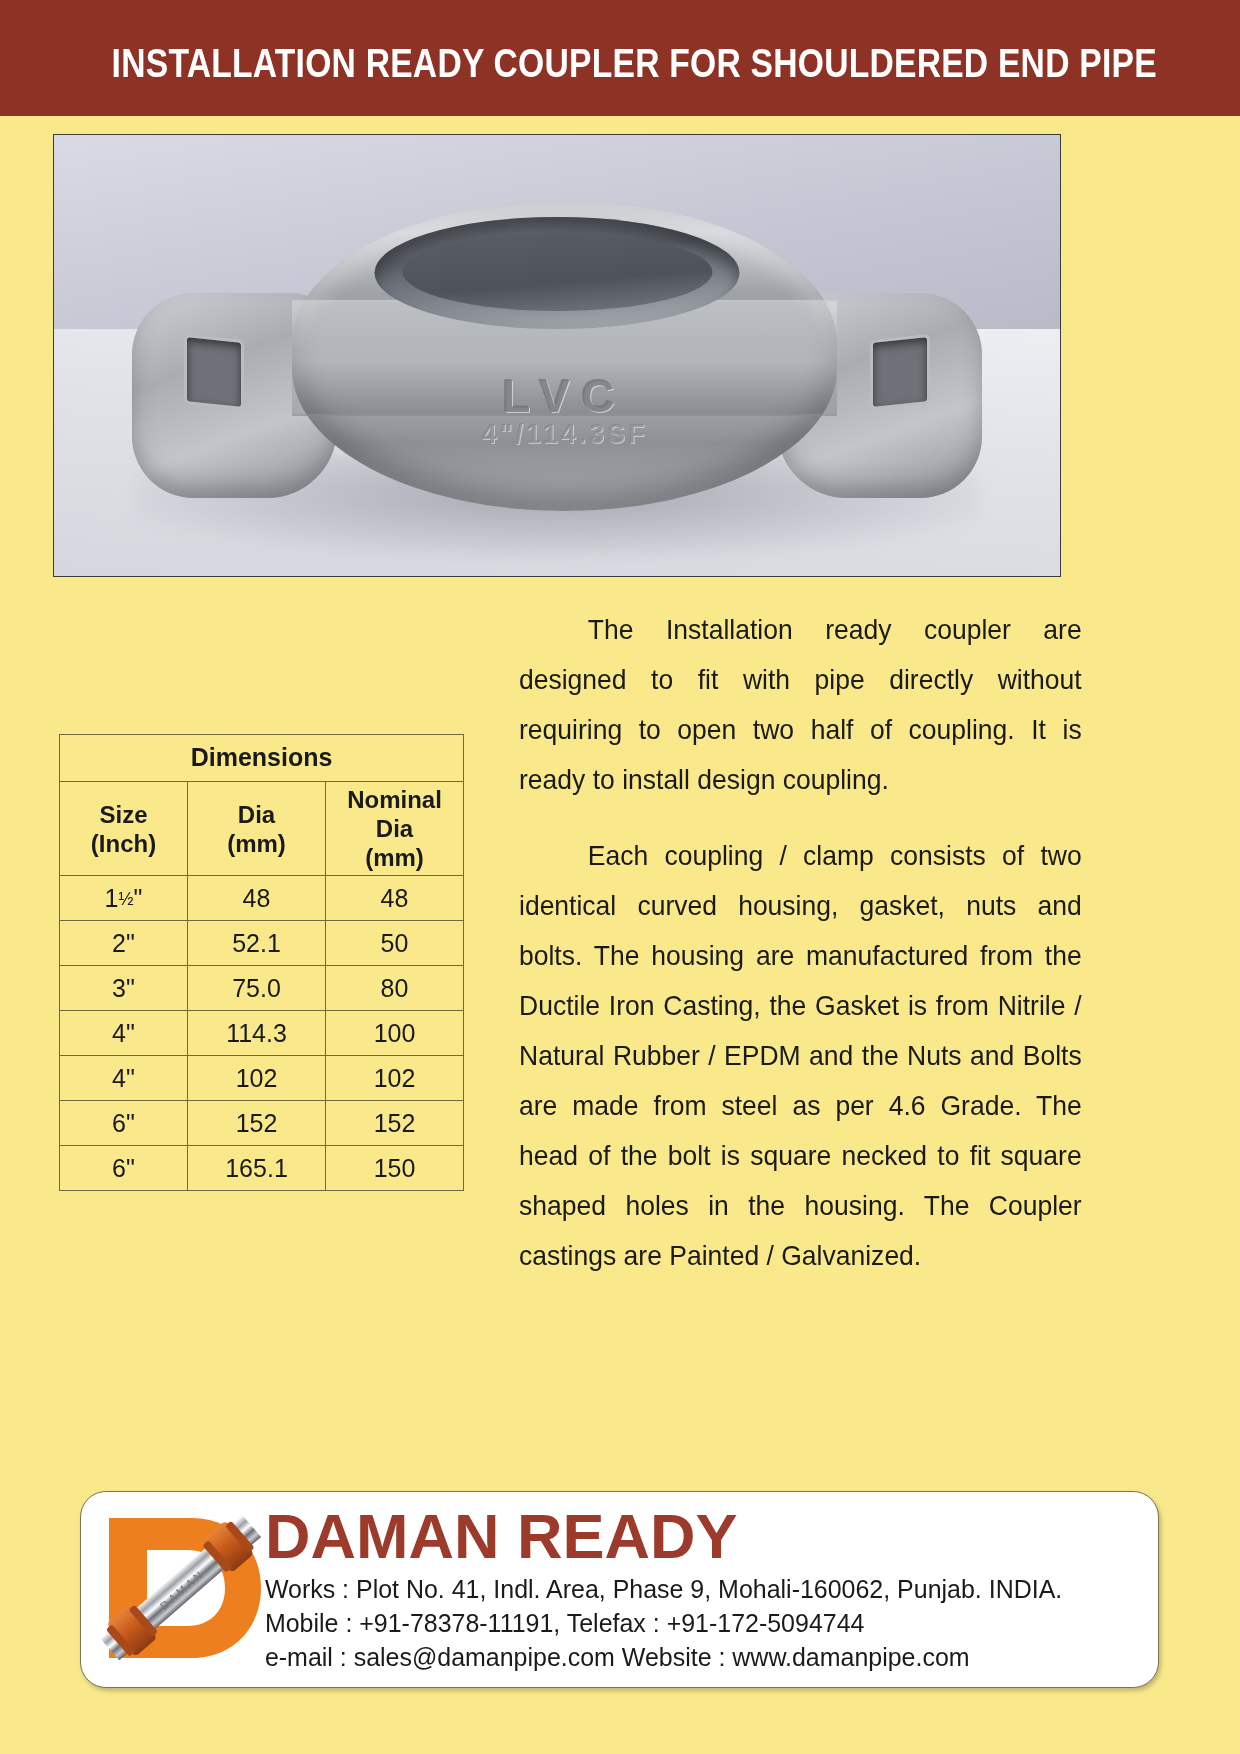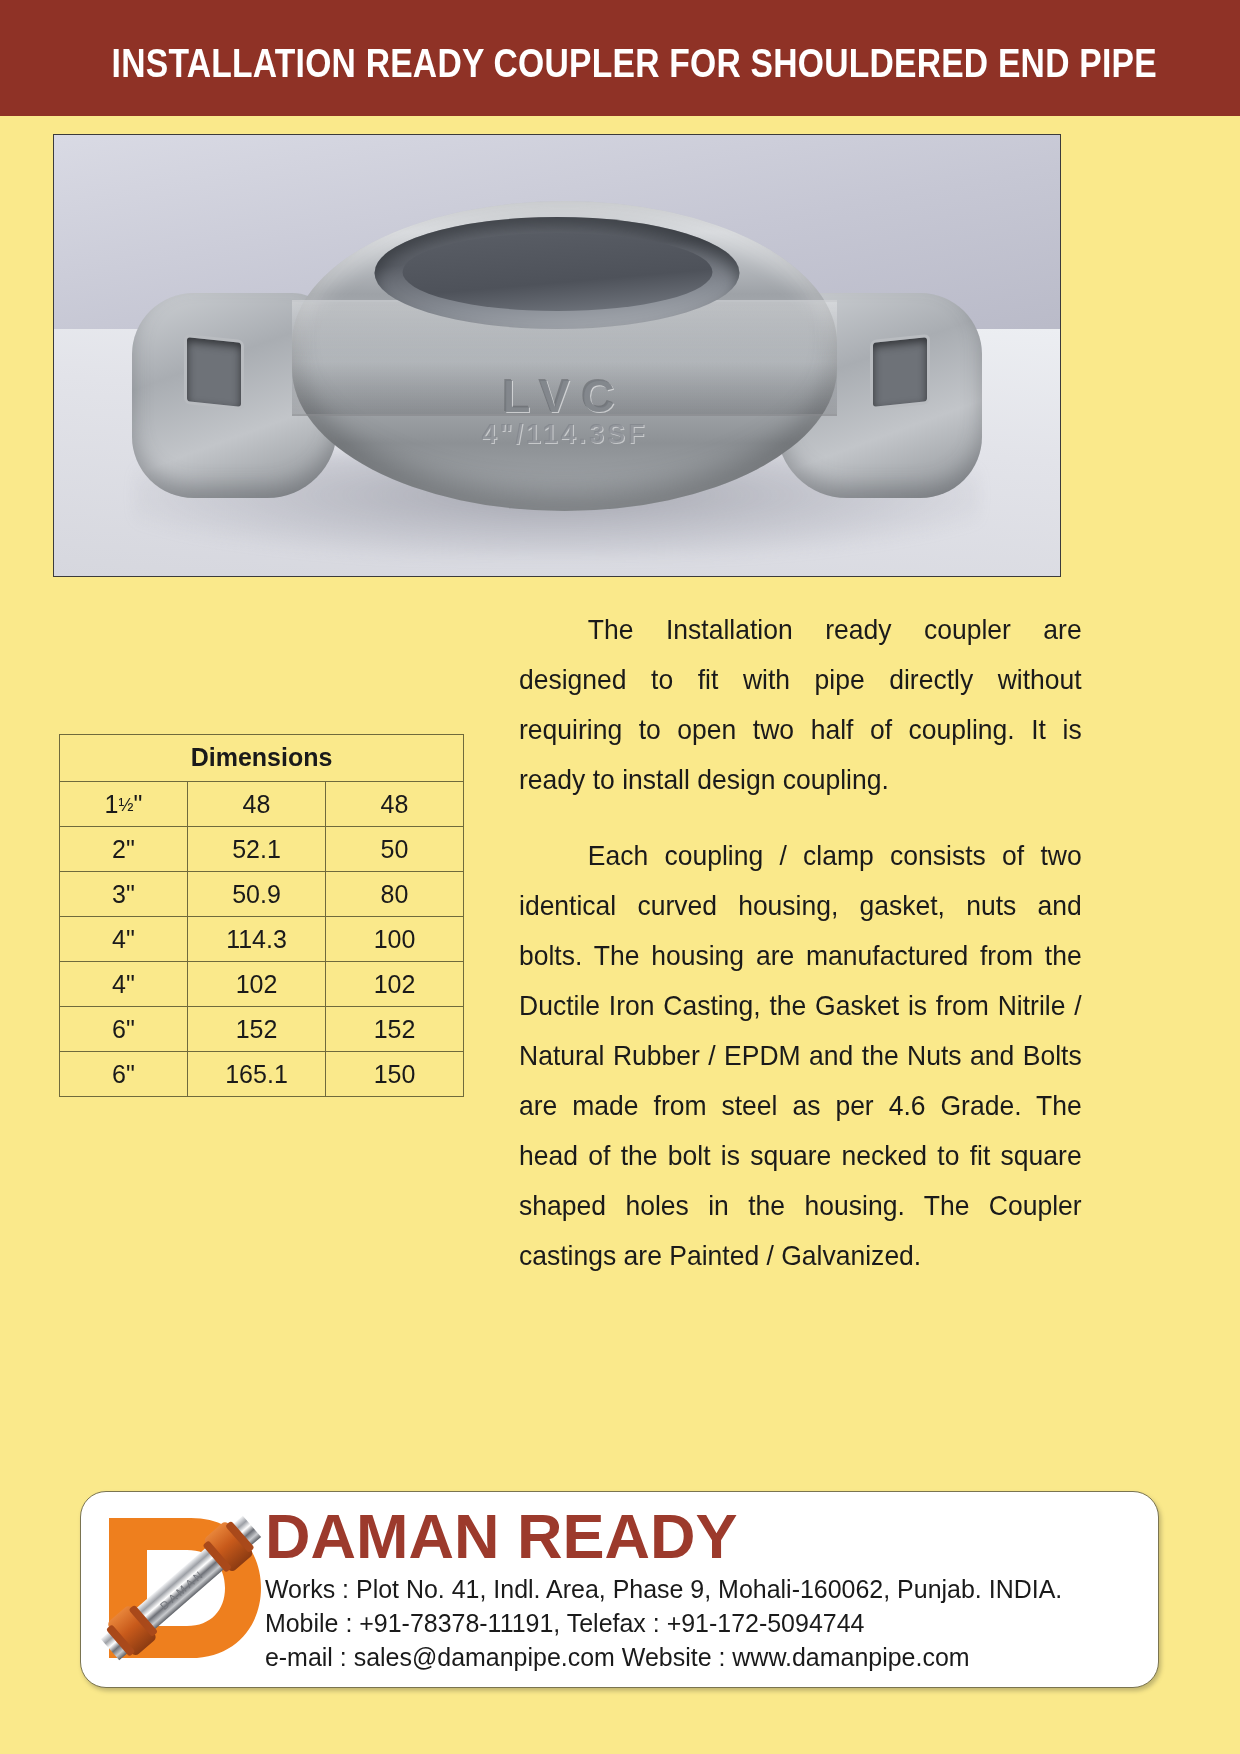"Size" tr { html: none -> <tr> <td> <span>Size</span><br> <span>(Inch)</span> </td> <td> <span>Dia</span><br> <span>(mm)</span> </td> <td> <span>Nominal Dia</span><br> <span>(mm)</span> </td> </tr> }
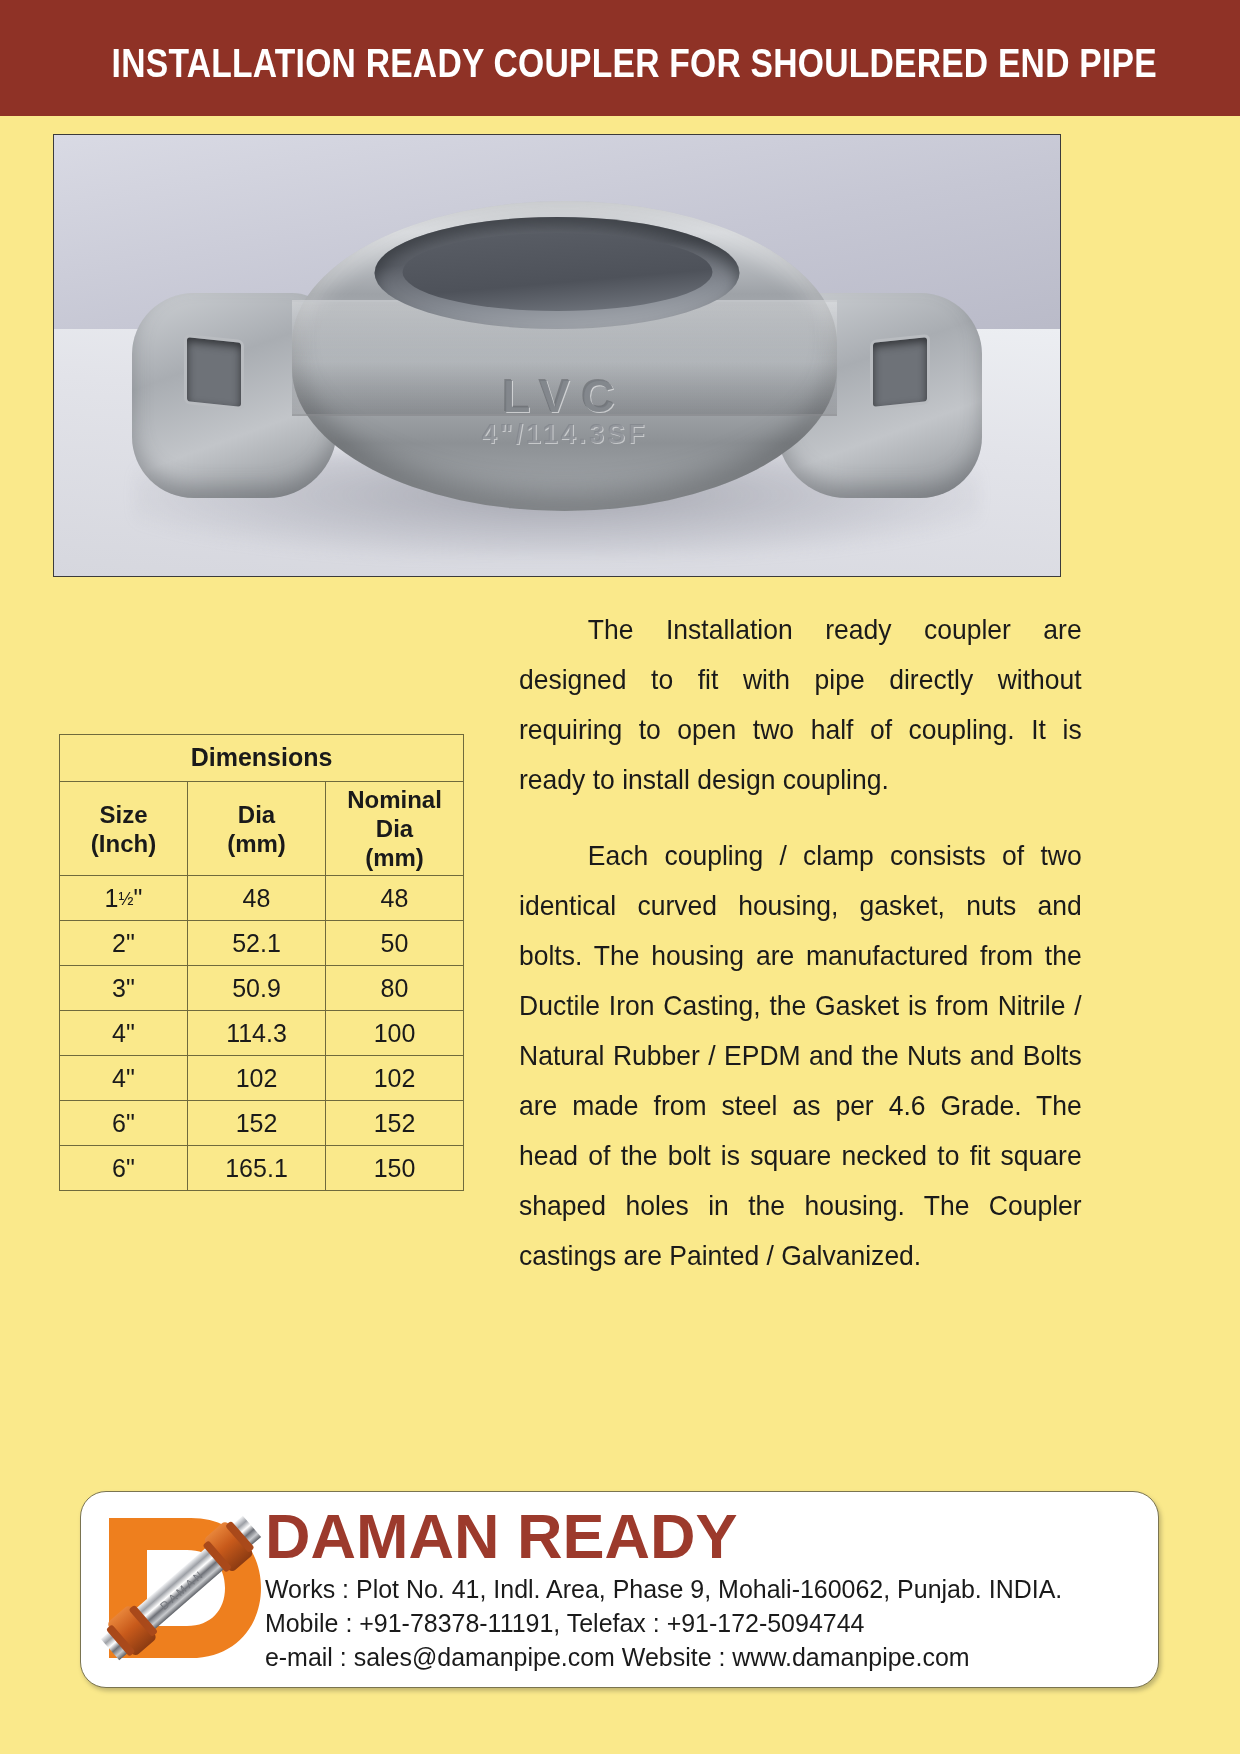"50.9" td.data-cell { text: 50.9 -> 75.0 }
